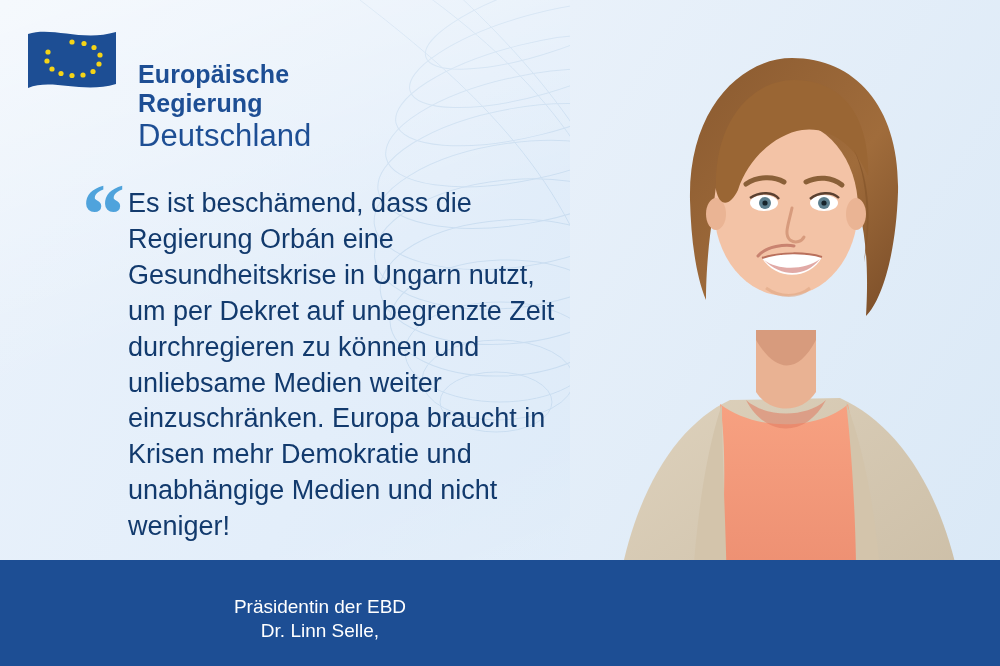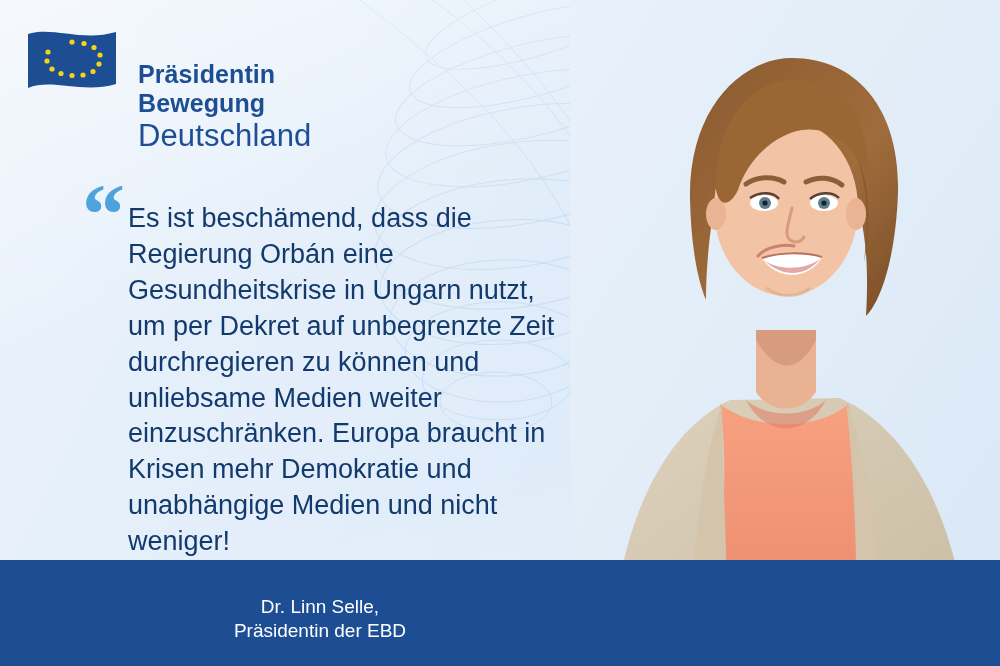"Präsidentin" div.logo-line1 { text: Präsidentin -> Europäische }
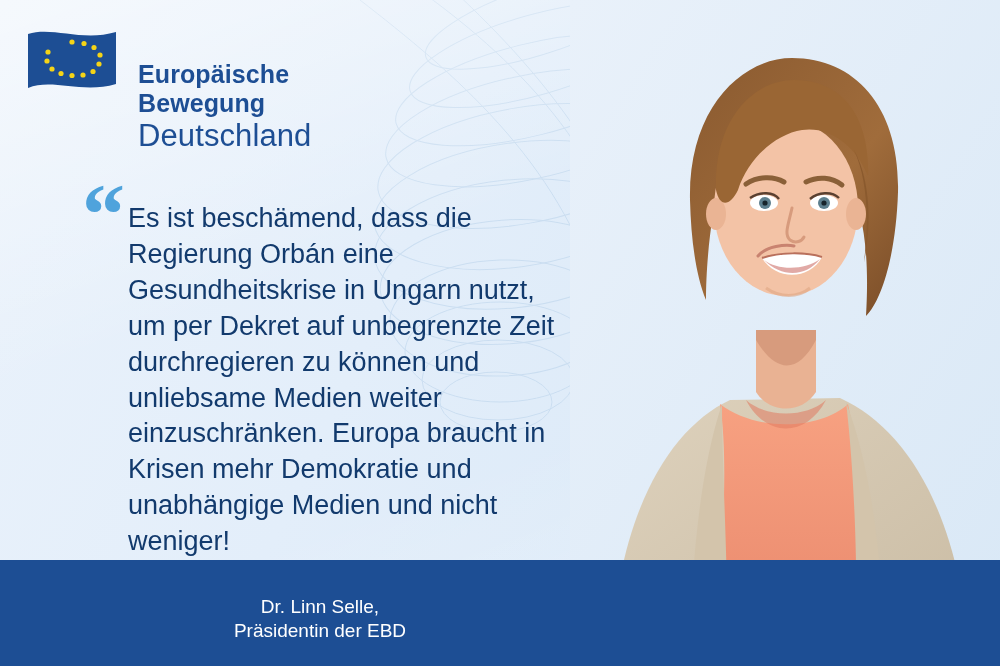"Bewegung" div.logo-line2 { text: Bewegung -> Regierung }
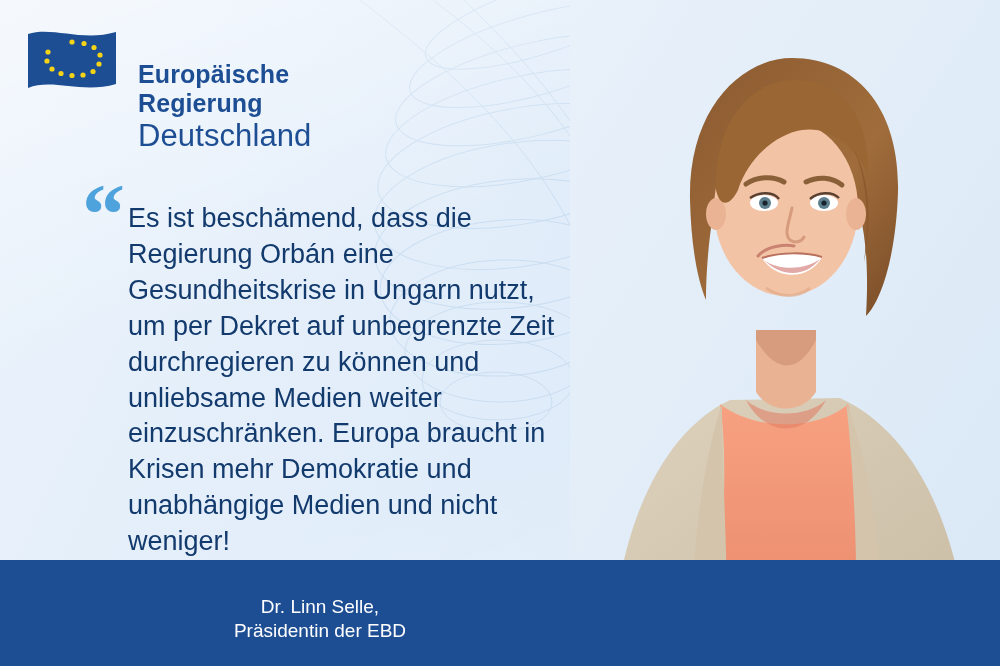"Es ist beschämend, dass die" .quote-text { top: 201px -> 186px }
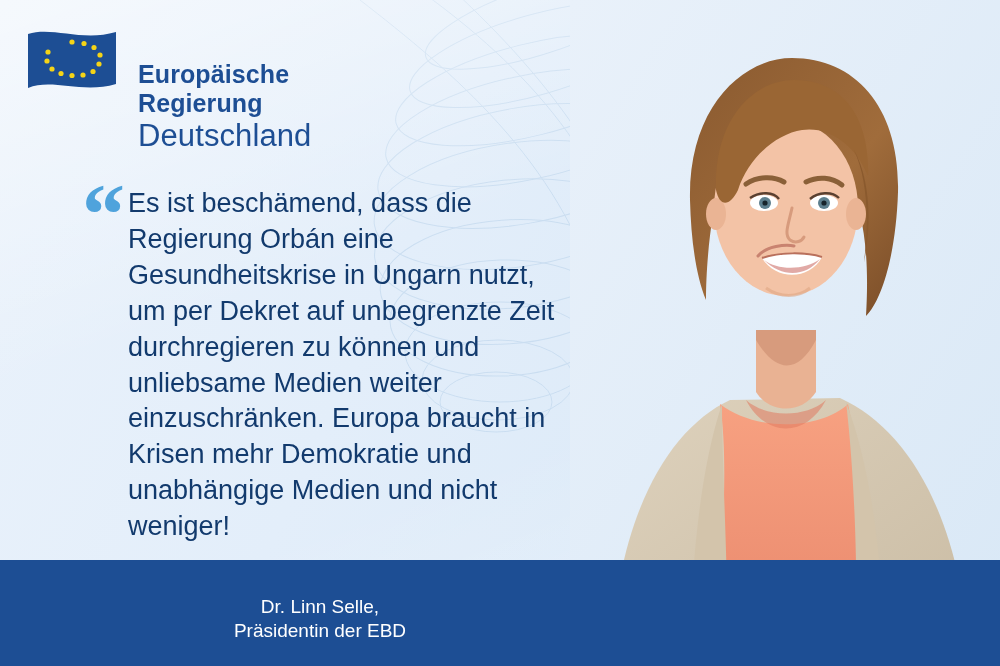"Dr. Linn Selle," div { order: before "Präsidentin der EBD" -> after "Präsidentin der EBD" }
